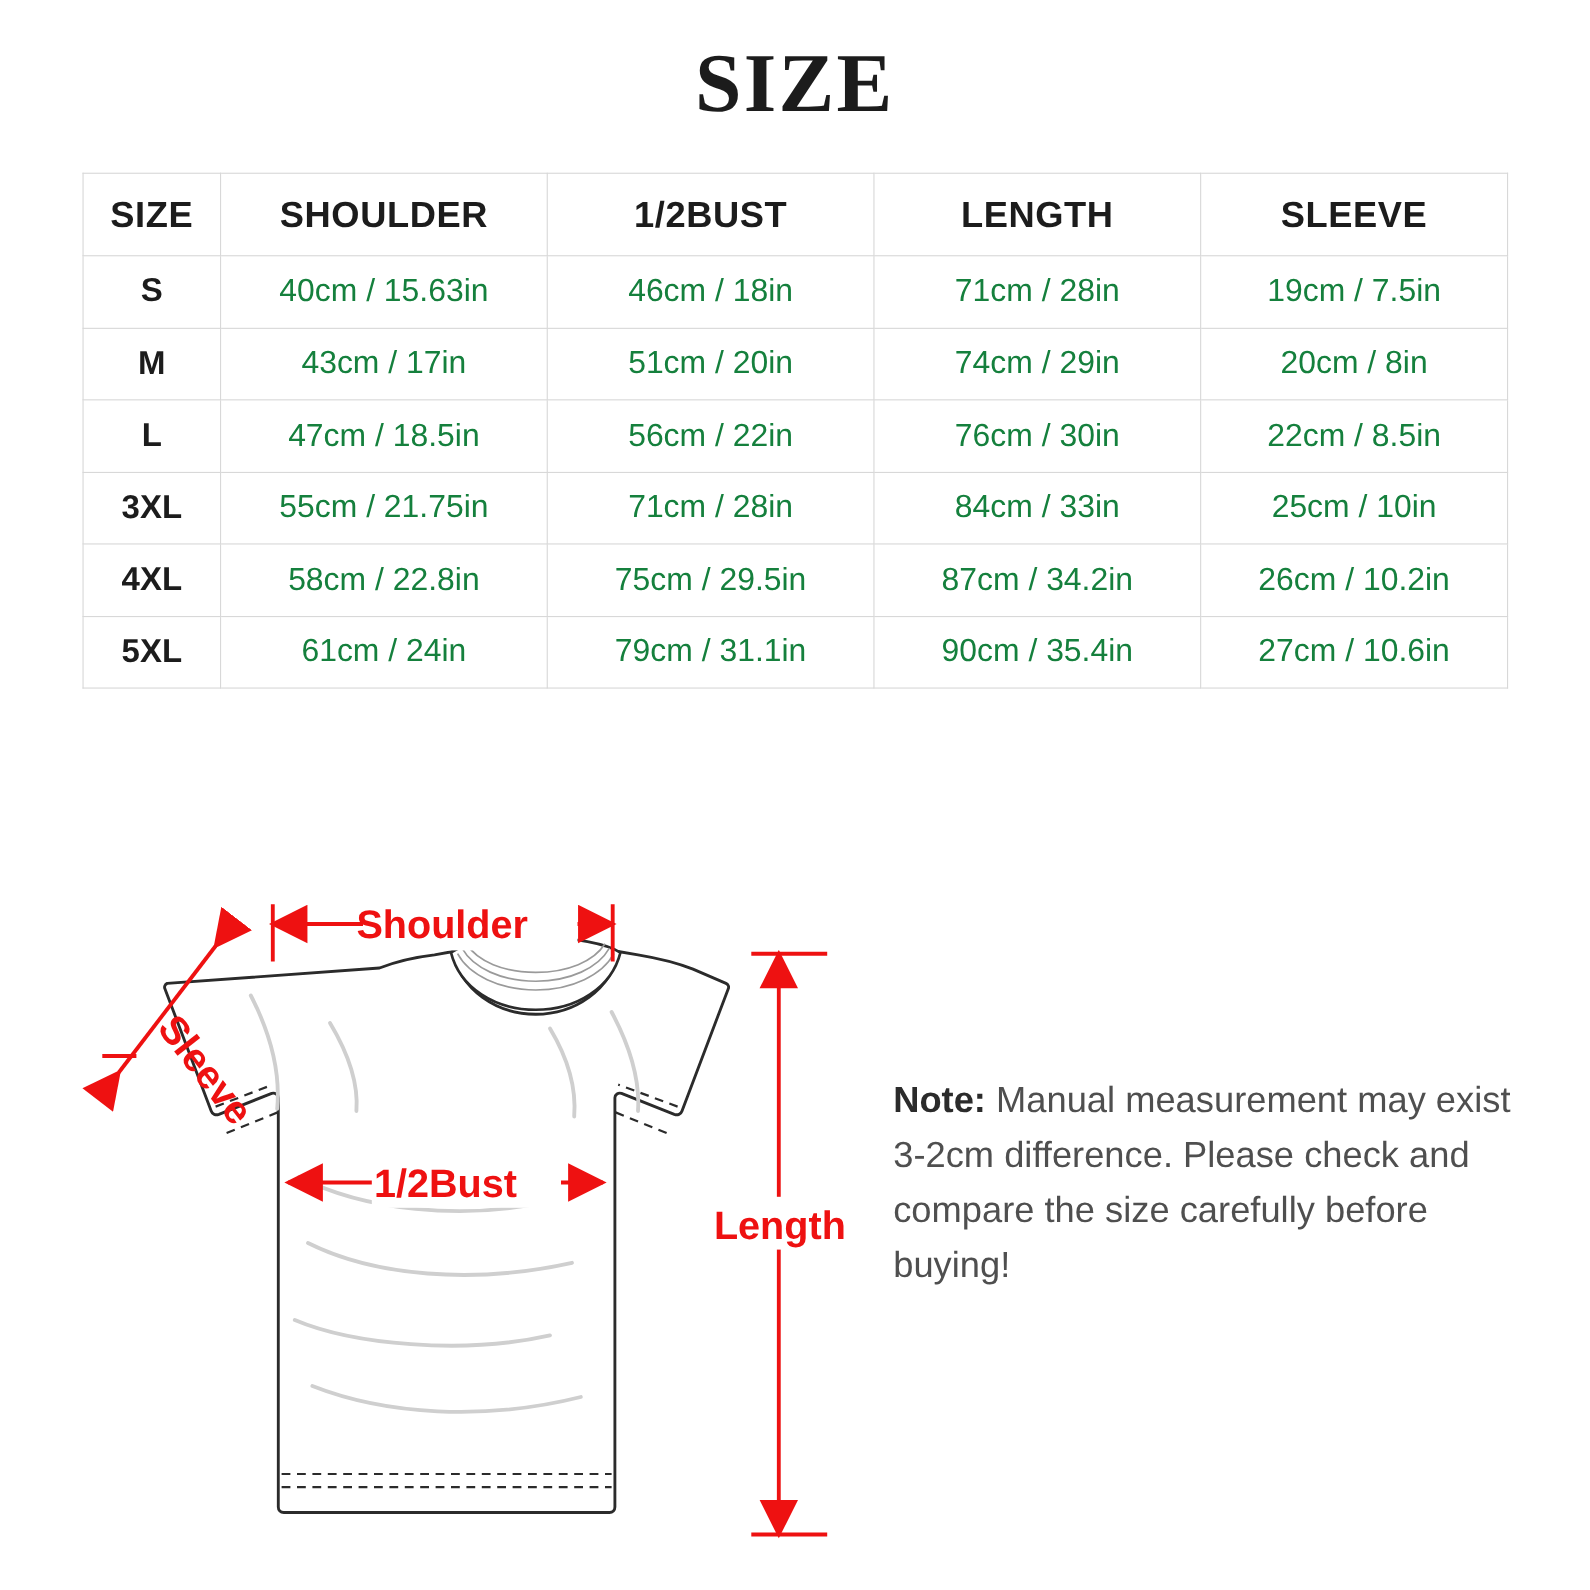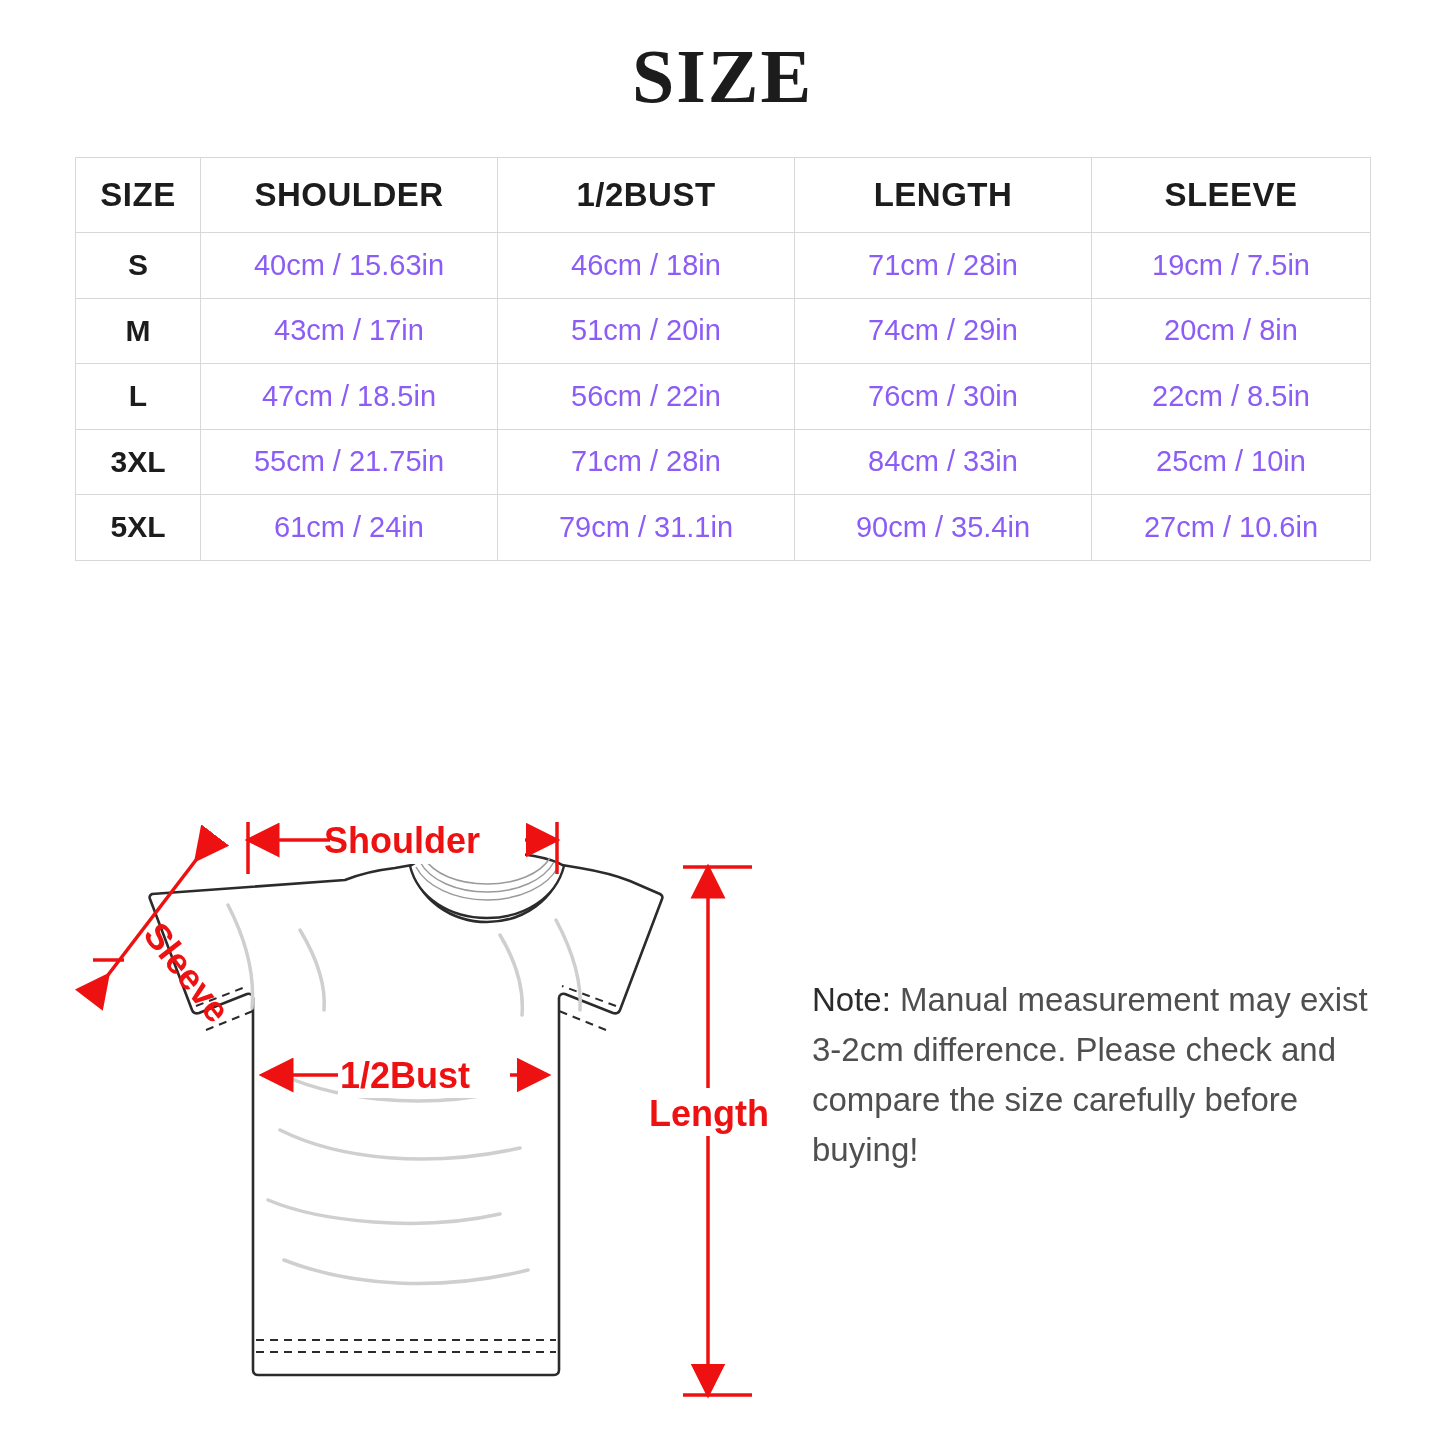"40cm / 15.63in" table.size-table tbody td { color: #8b5cf6 -> #15803d }
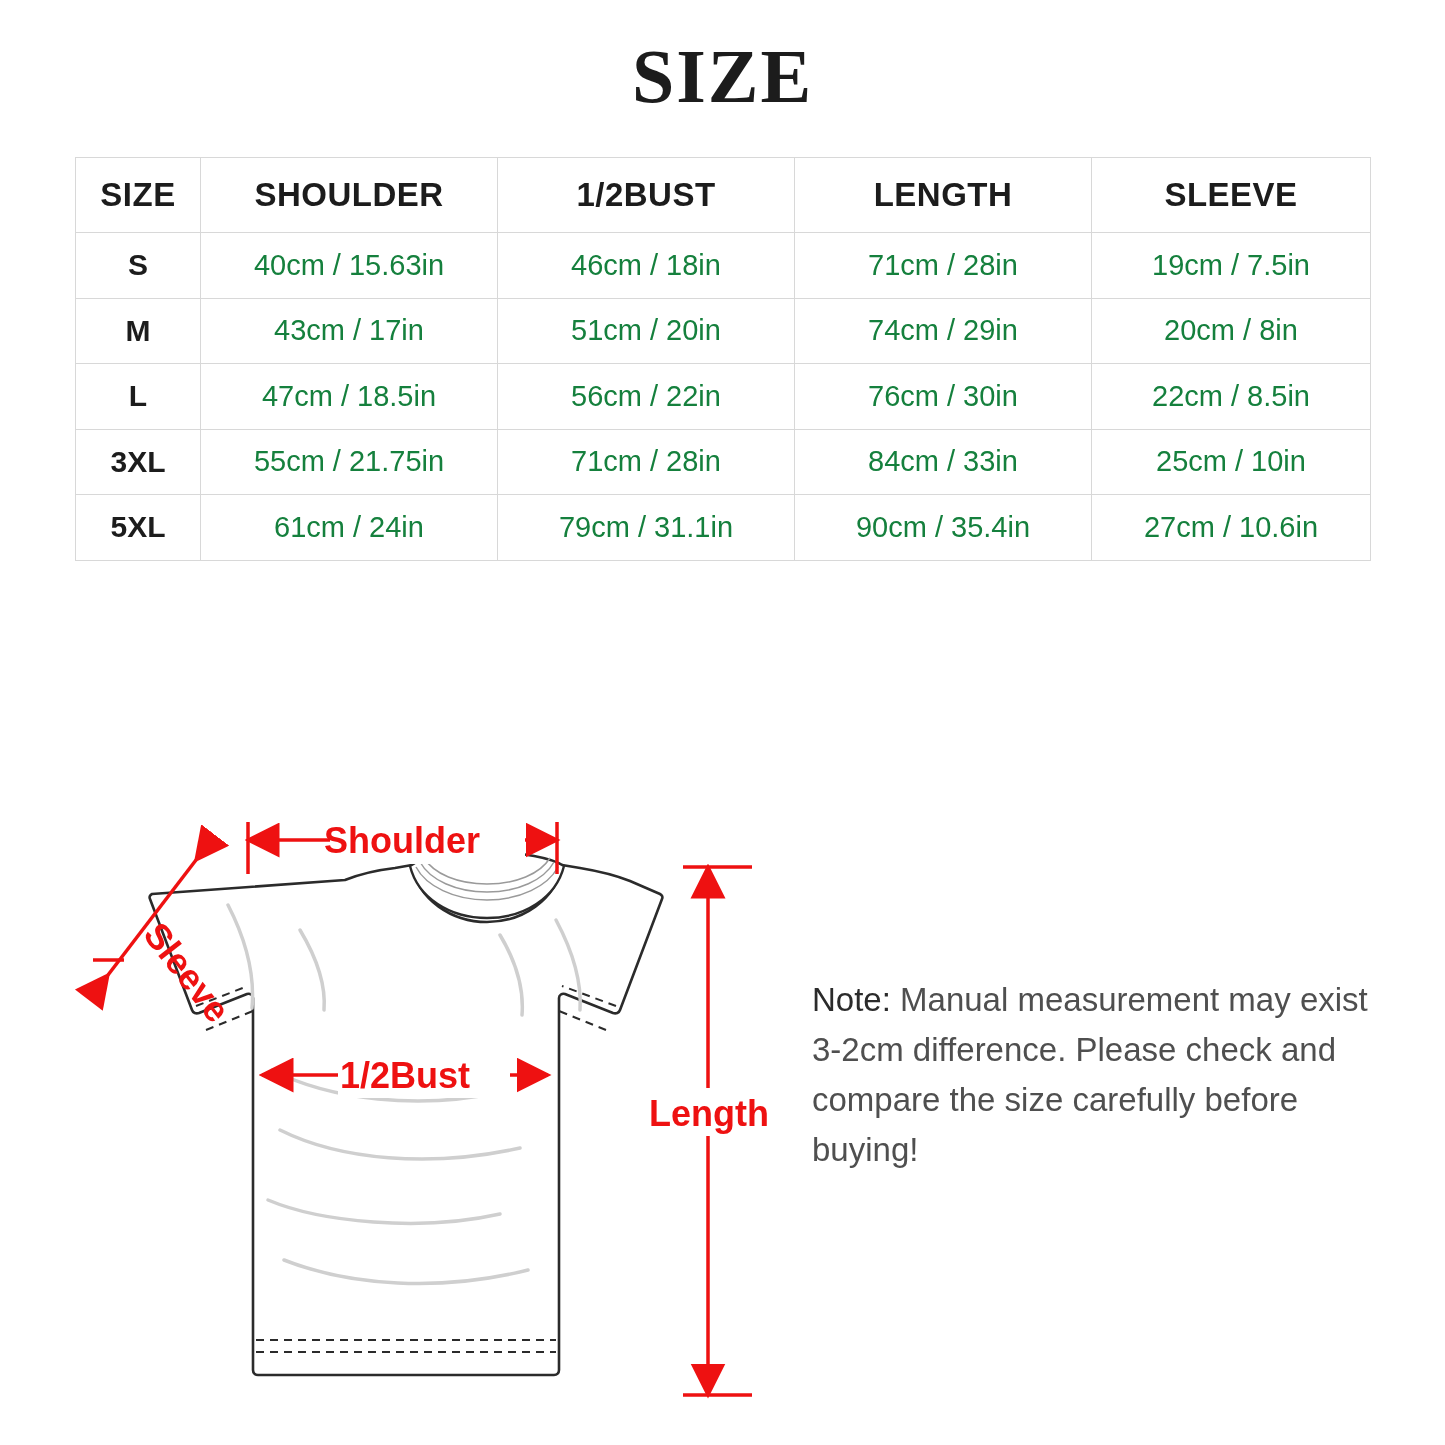"4XL" tr { html: none -> <tr> <td>4XL</td> <td>58cm / 22.8in</td> <td>75cm / 29.5in</td> <td>87cm / 34.2in</td> <td>26cm / 10.2in</td> </tr> }
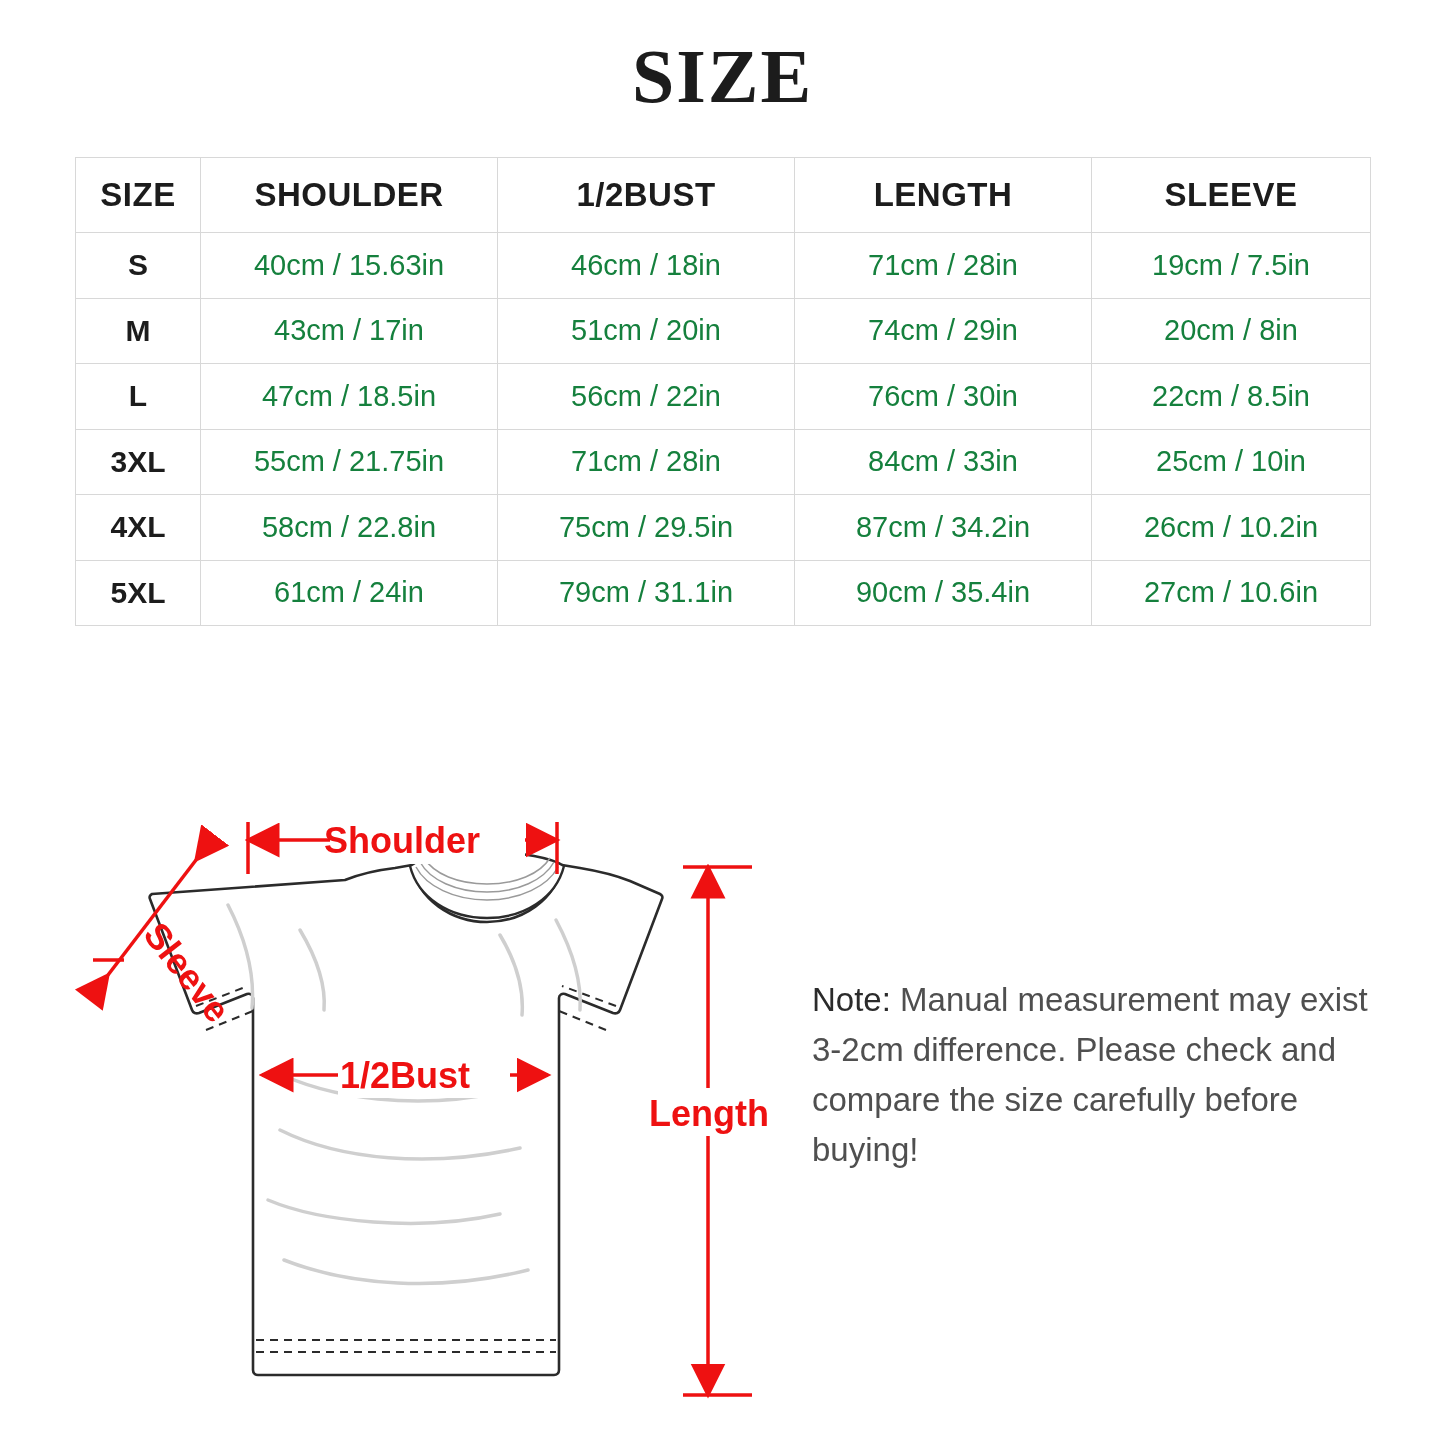"Note:" #note .note-label { font-weight: normal -> bold }
